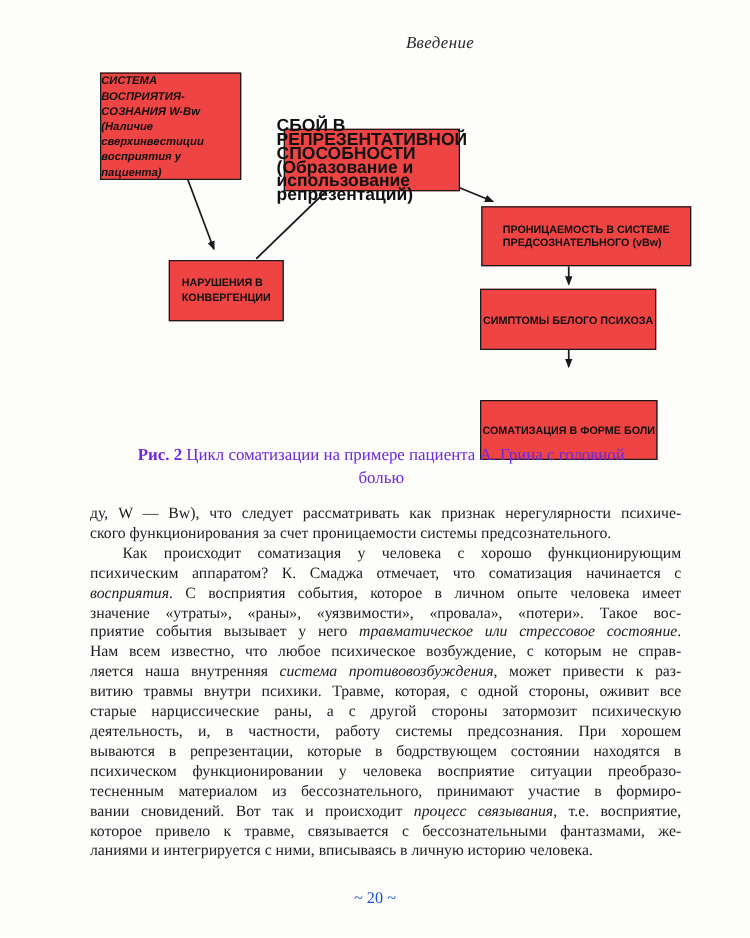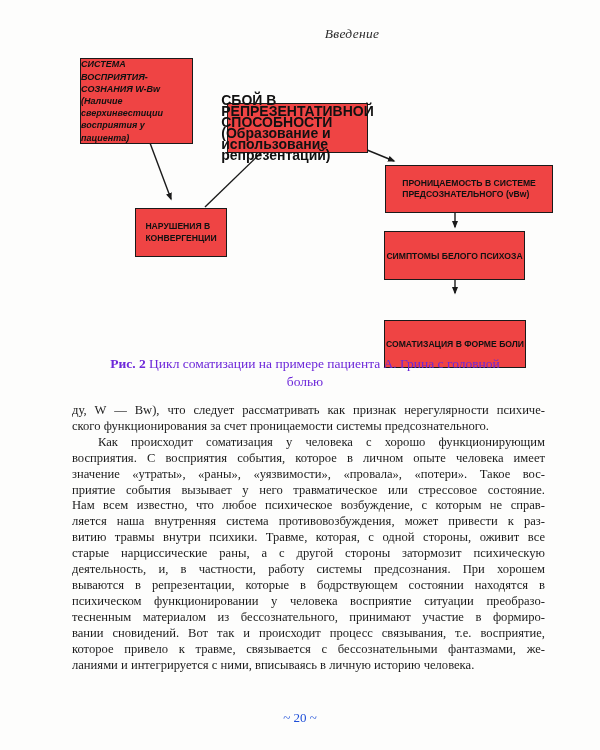"психическим аппаратом? К. Смаджа" div.bline { html: none -> <div><span>психическим аппаратом? К. Смаджа отмечает, что соматизация начинается с</span></div> }
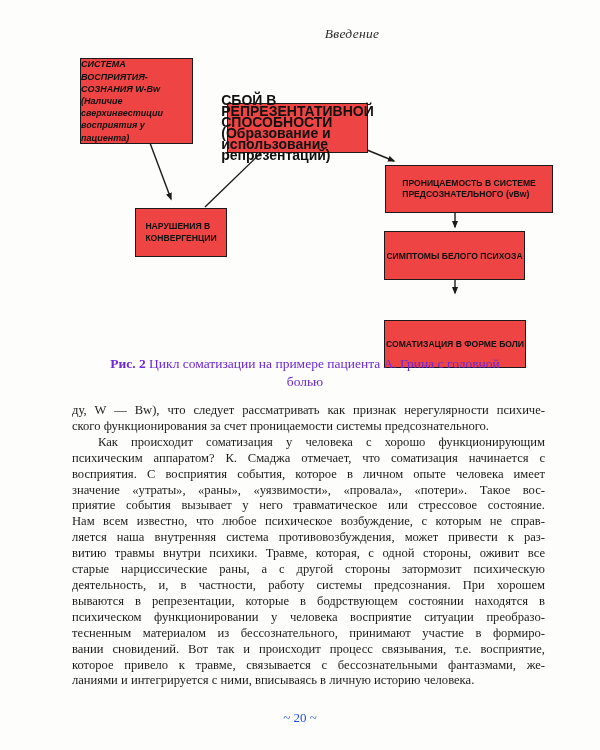"восприятия" .it { font-style: none -> italic }
